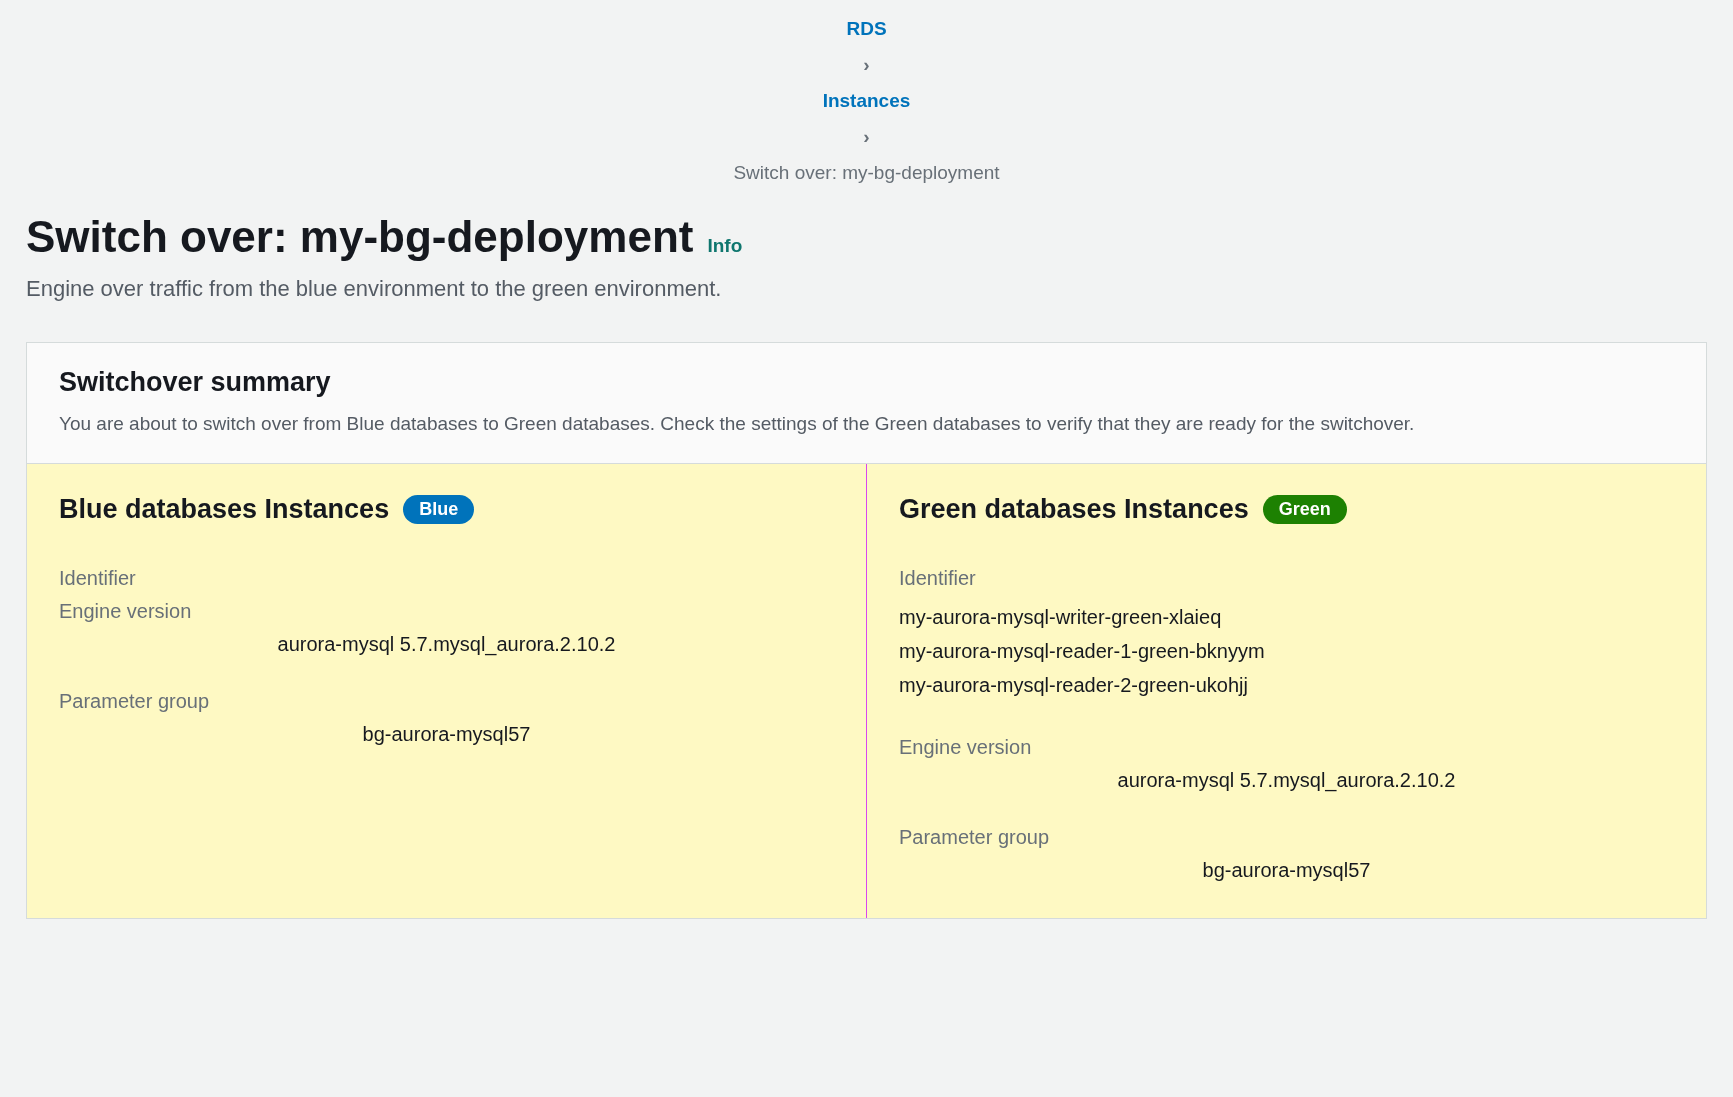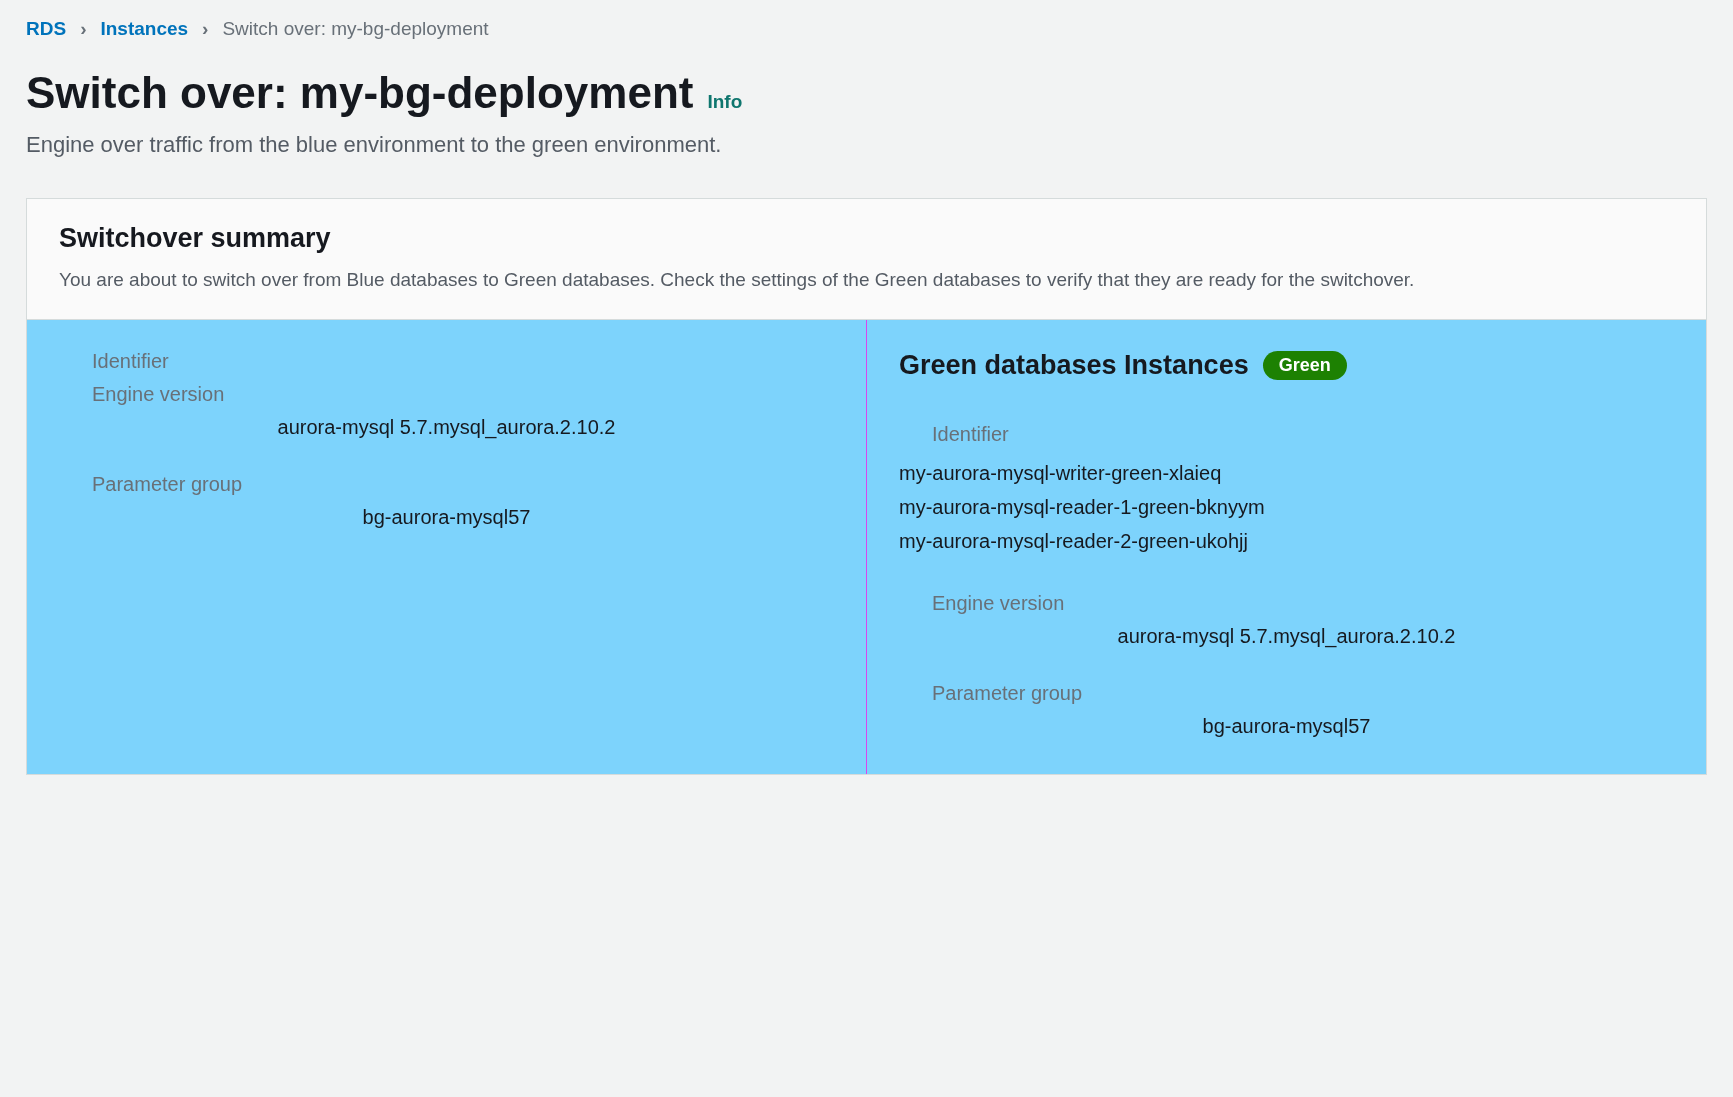"RDS" .breadcrumb { flex-direction: none -> column }
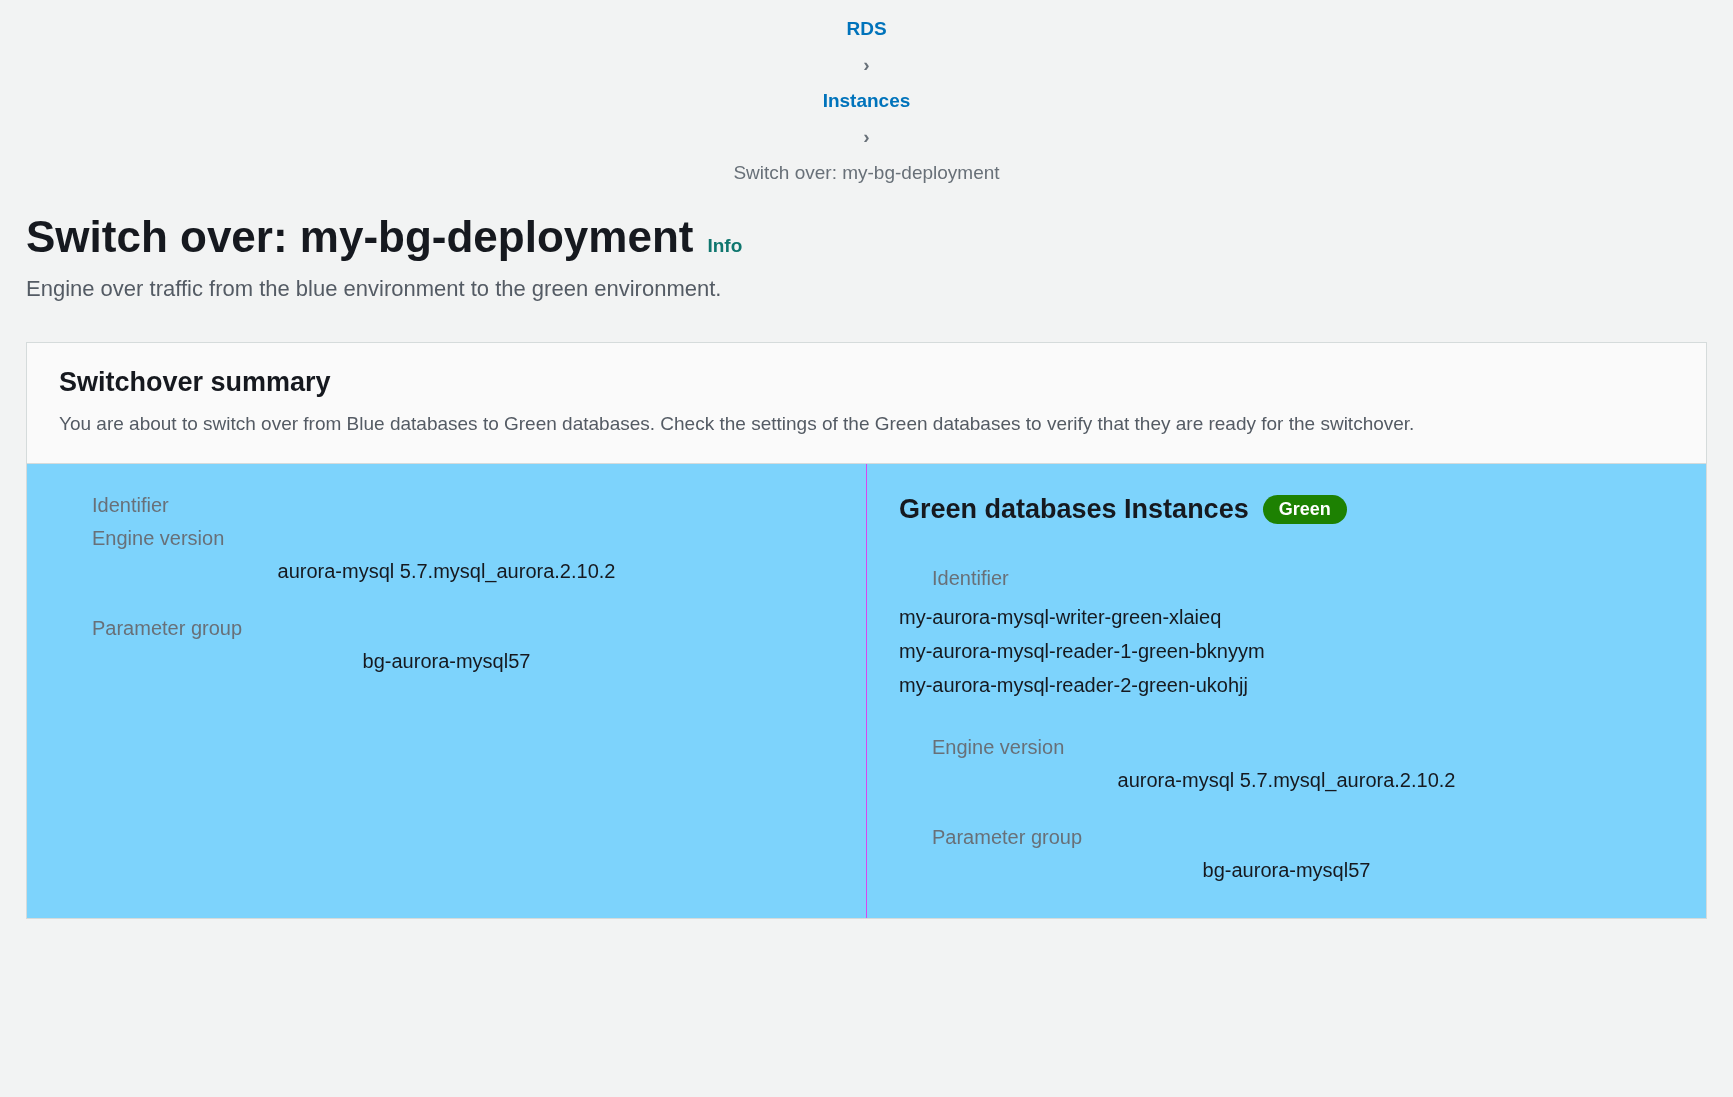"Switchover summary" .panel { background: #7dd3fc -> #fef9c3 }
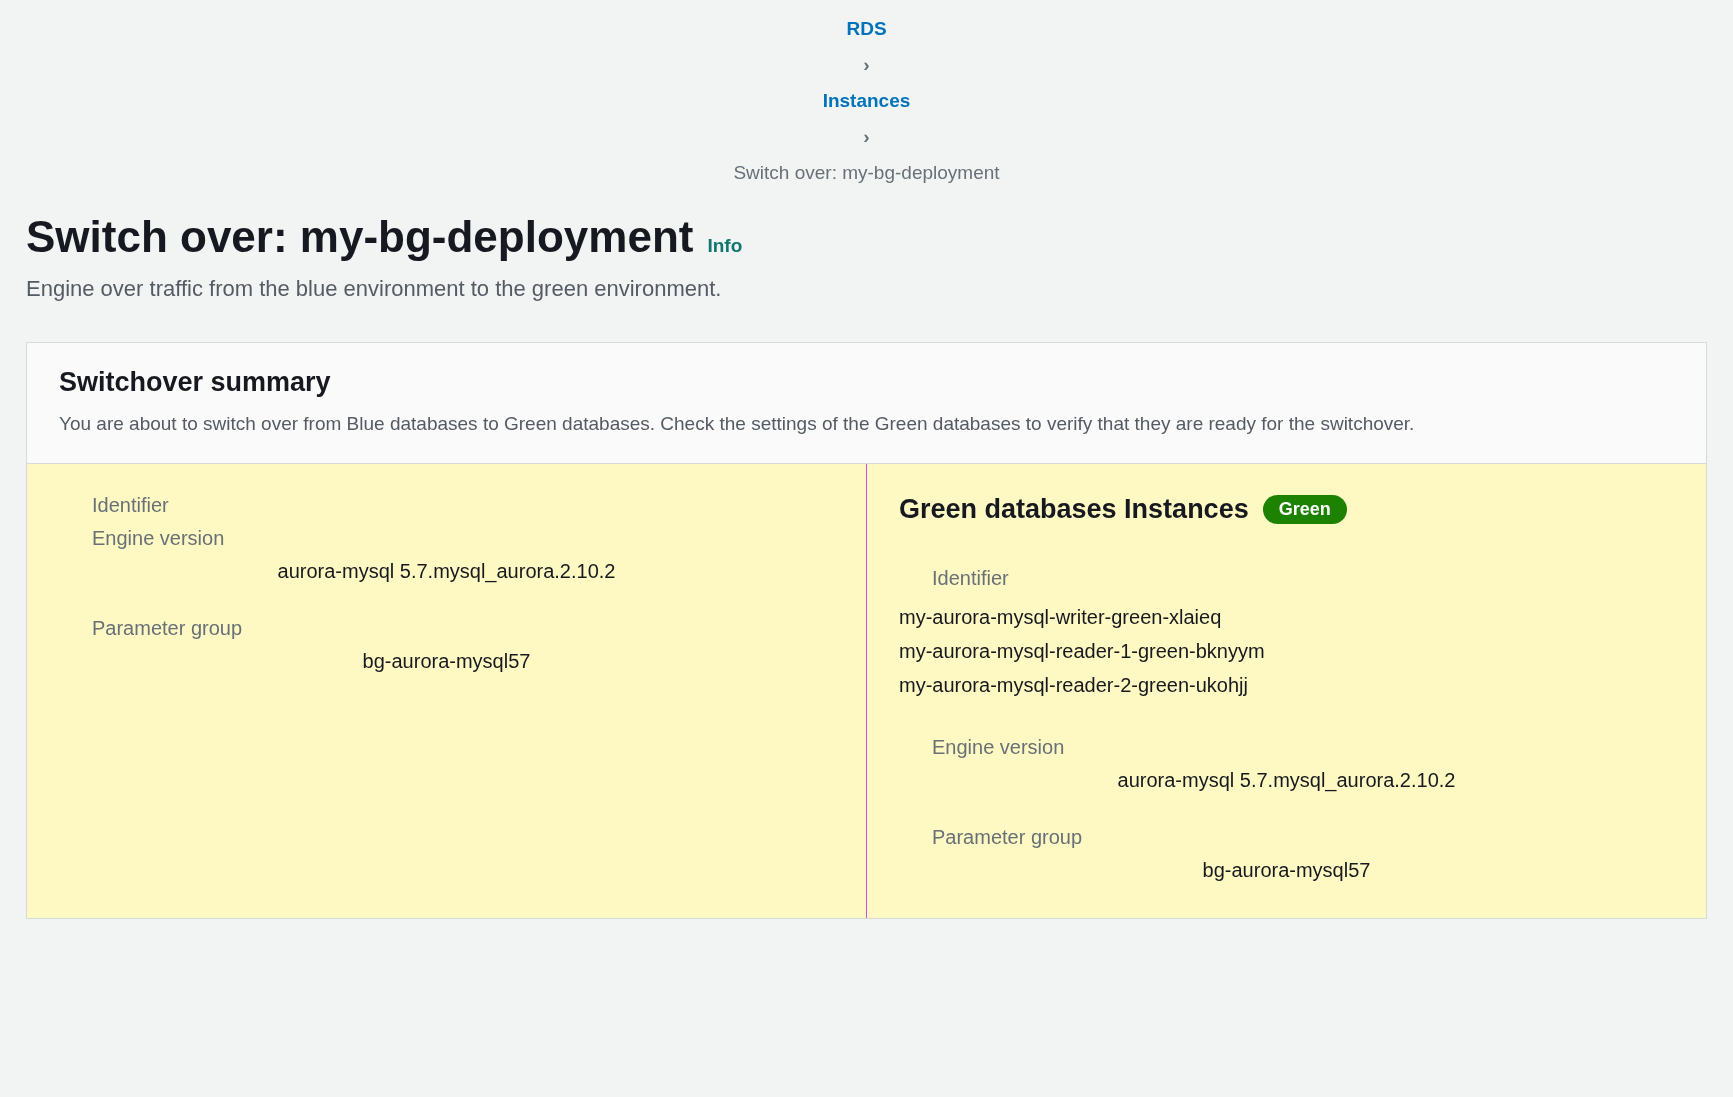"Blue databases Instances" div.col-title-row { html: none -> <div> <span>Blue databases Instances</span> <span>Blue</span> </div> }
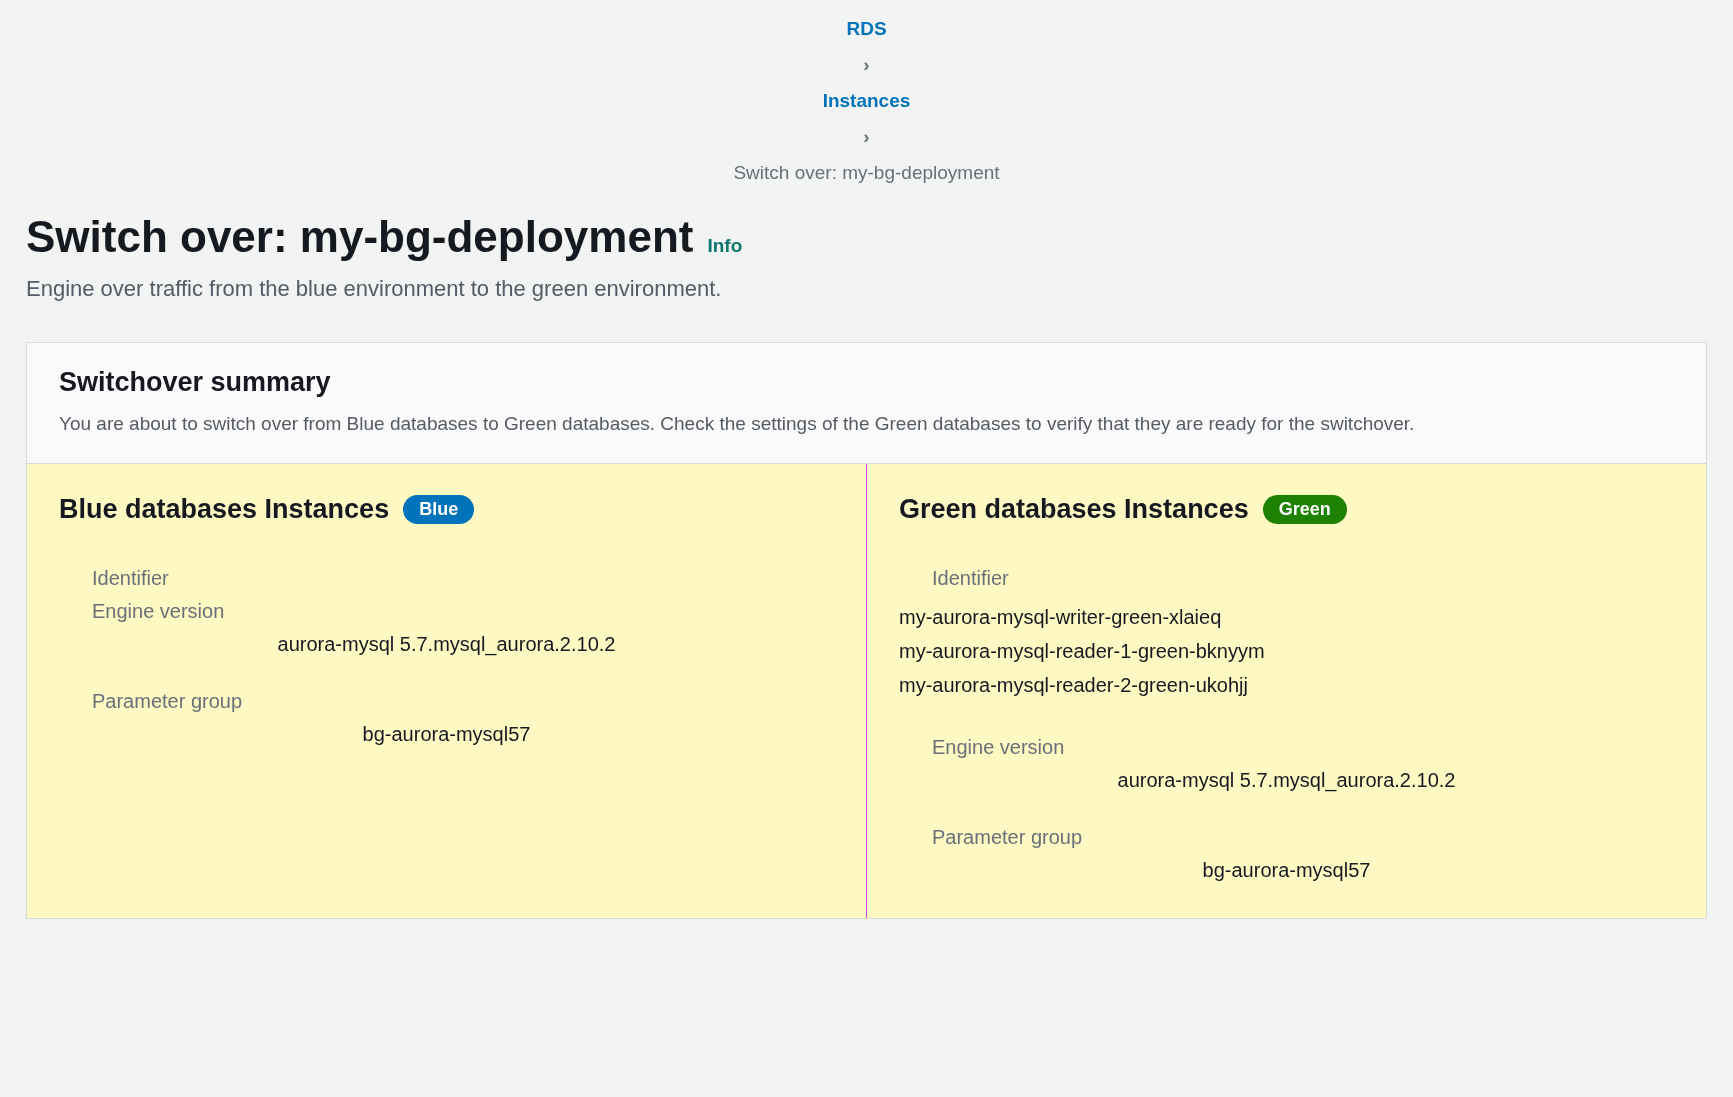"Identifier" .label { margin-left: 33px -> none }
